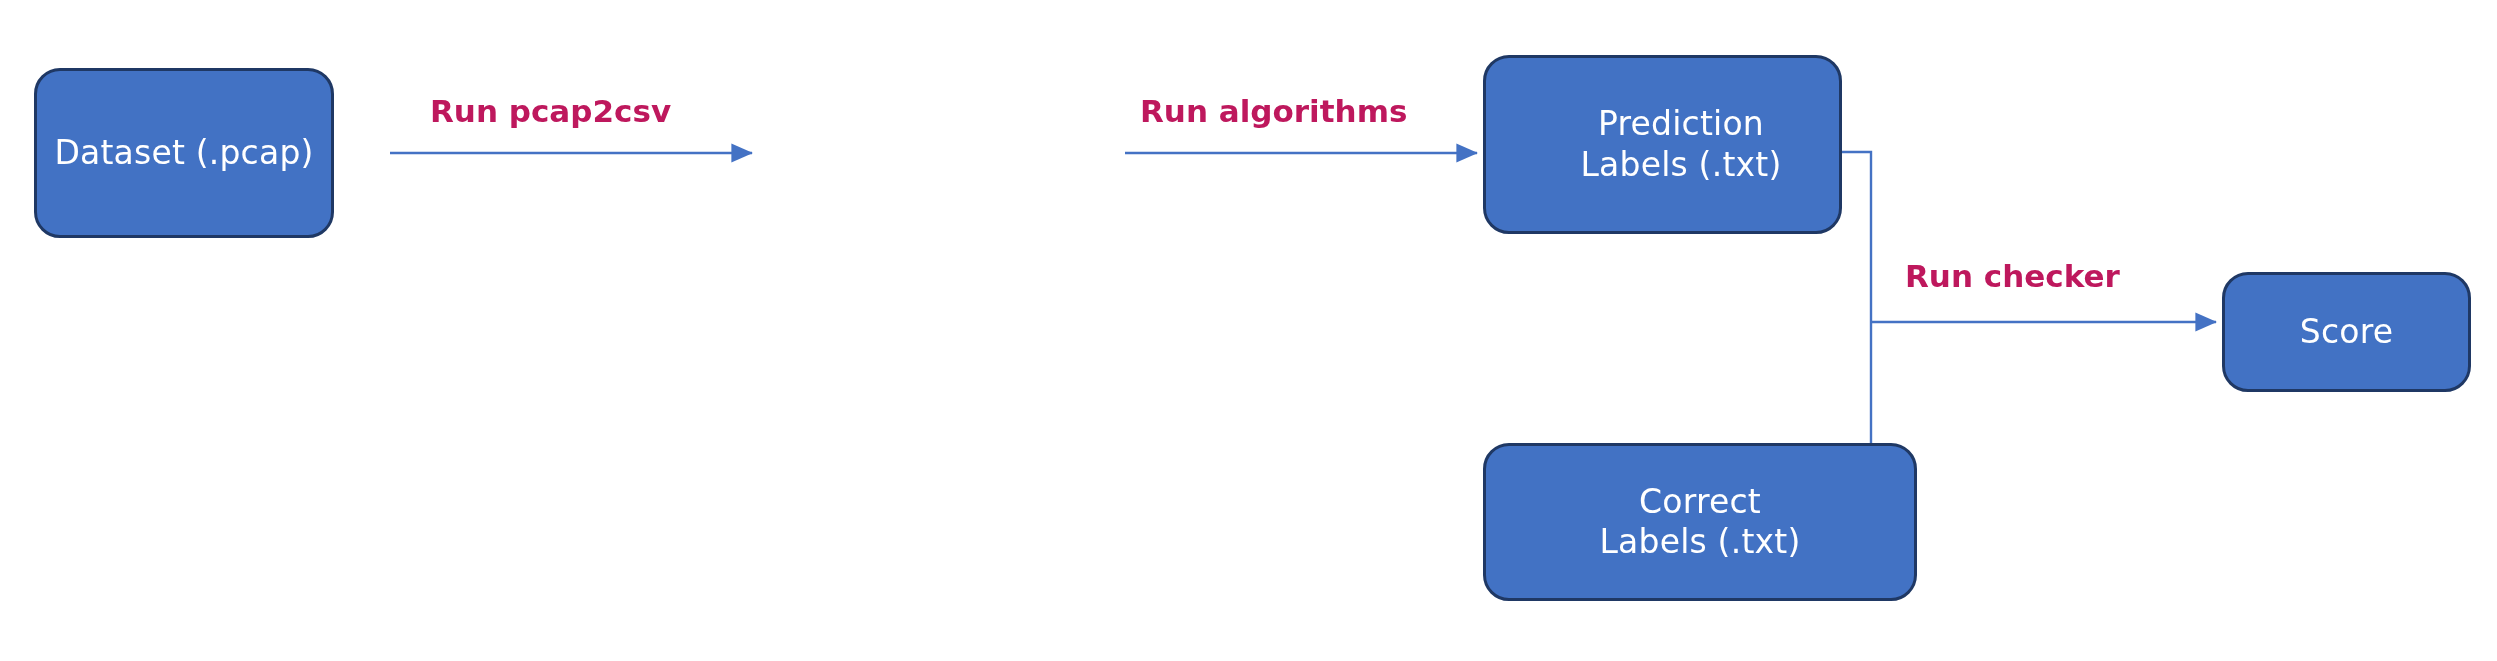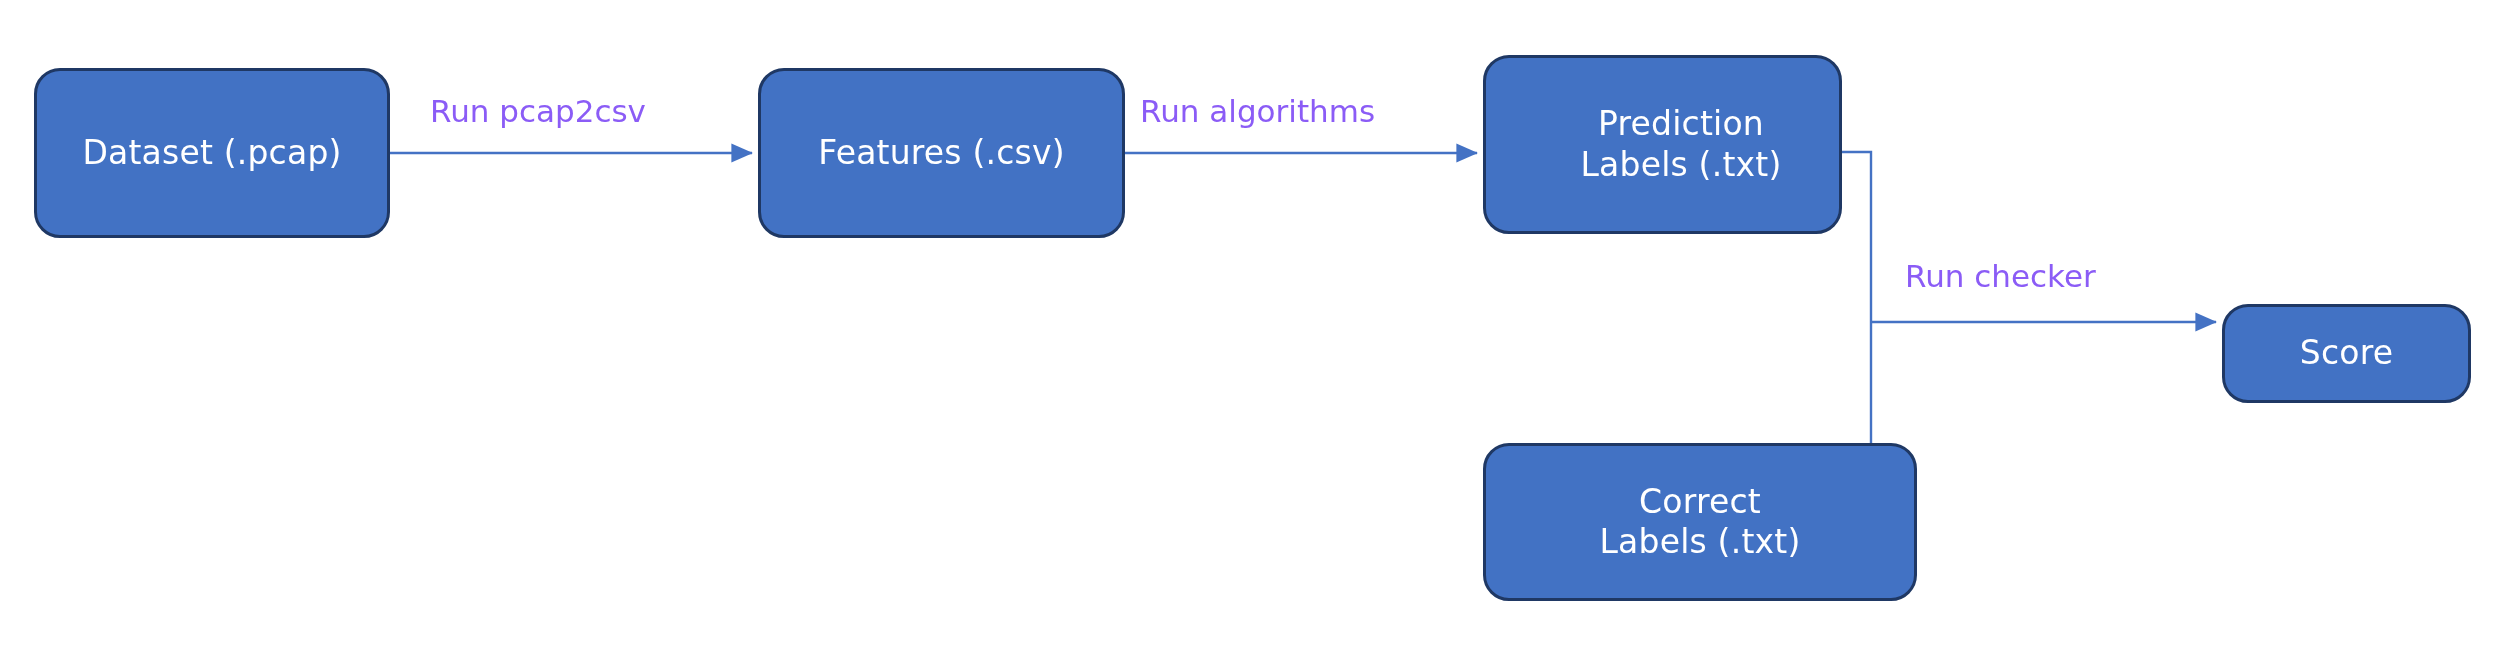"Run pcap2csv" .edge-label { color: #8b5cf6 -> #be185d; font-weight: 400 -> 700 }
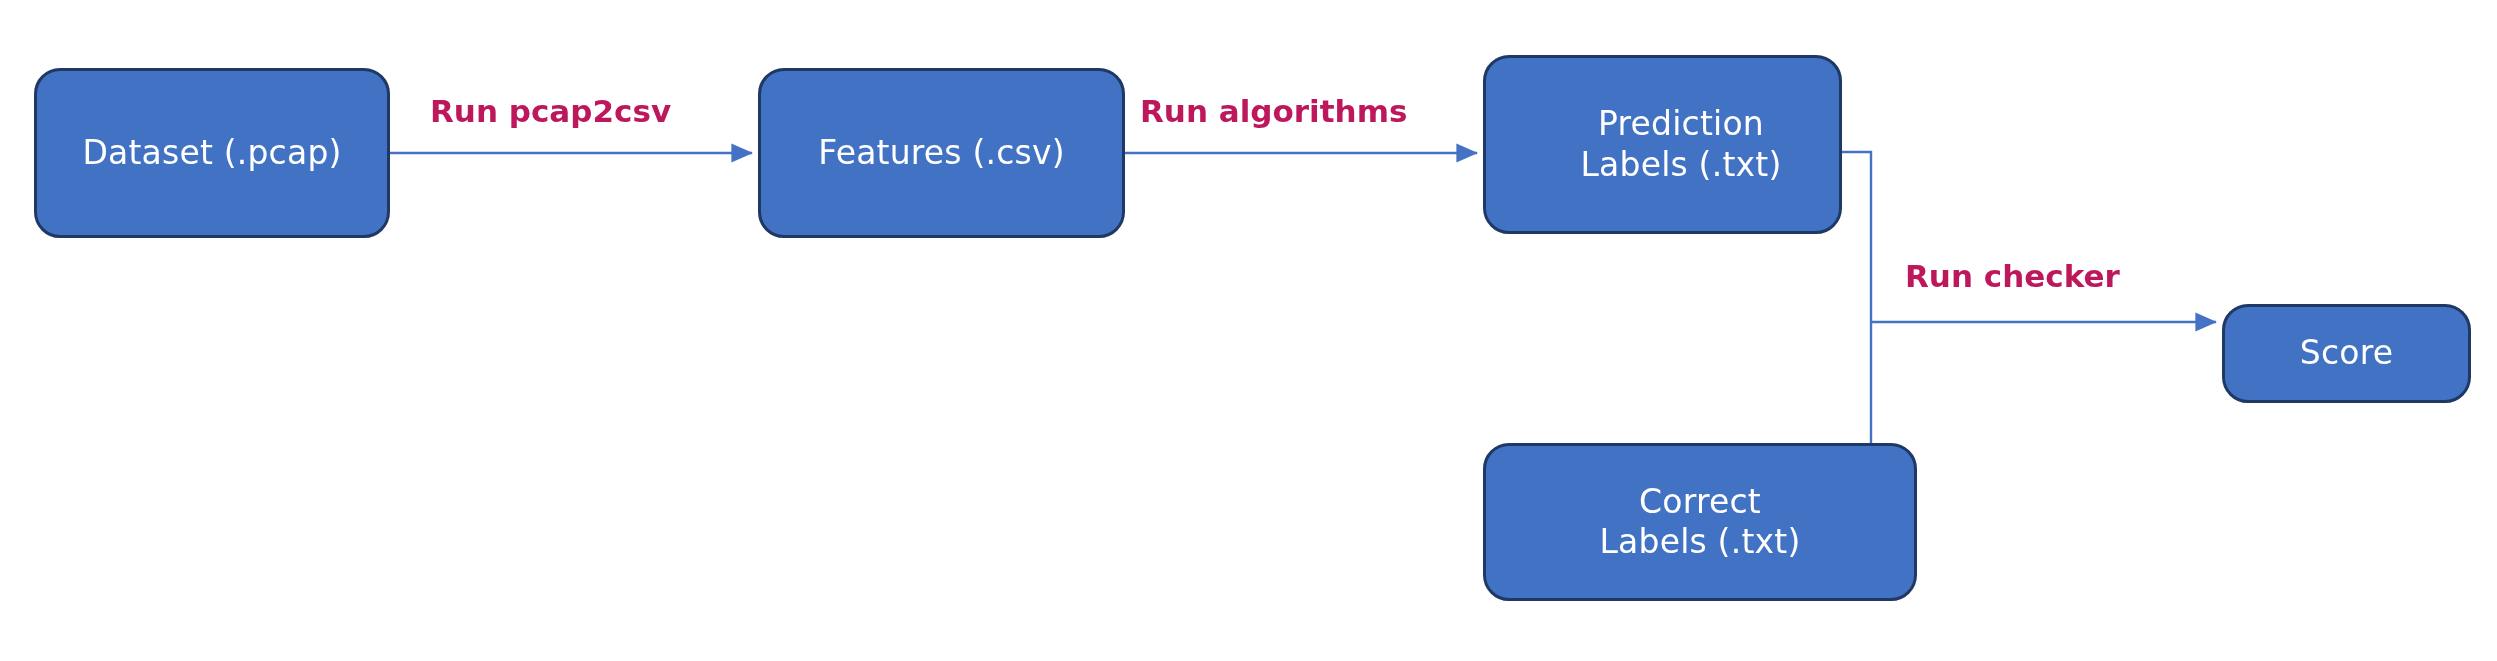"Dataset (.pcap)" .node-dataset { width: 356px -> 300px }
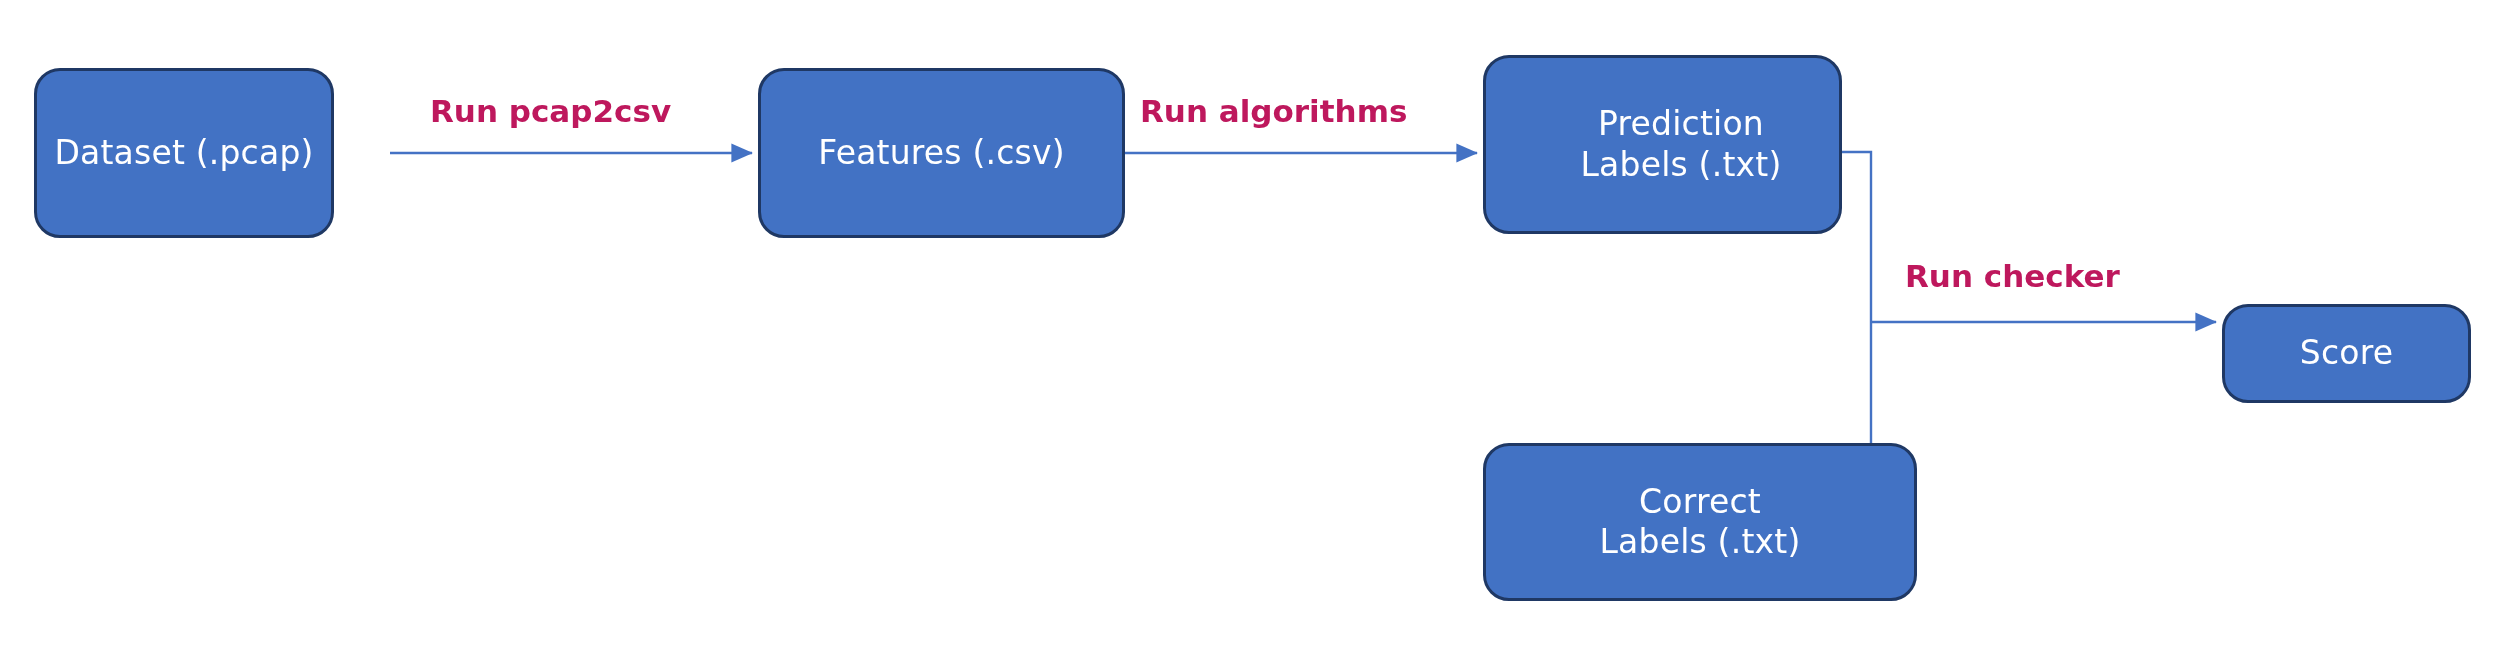"Features (.csv)" div.node { html: <div> <span>Features (.csv)</span> </div> -> none }
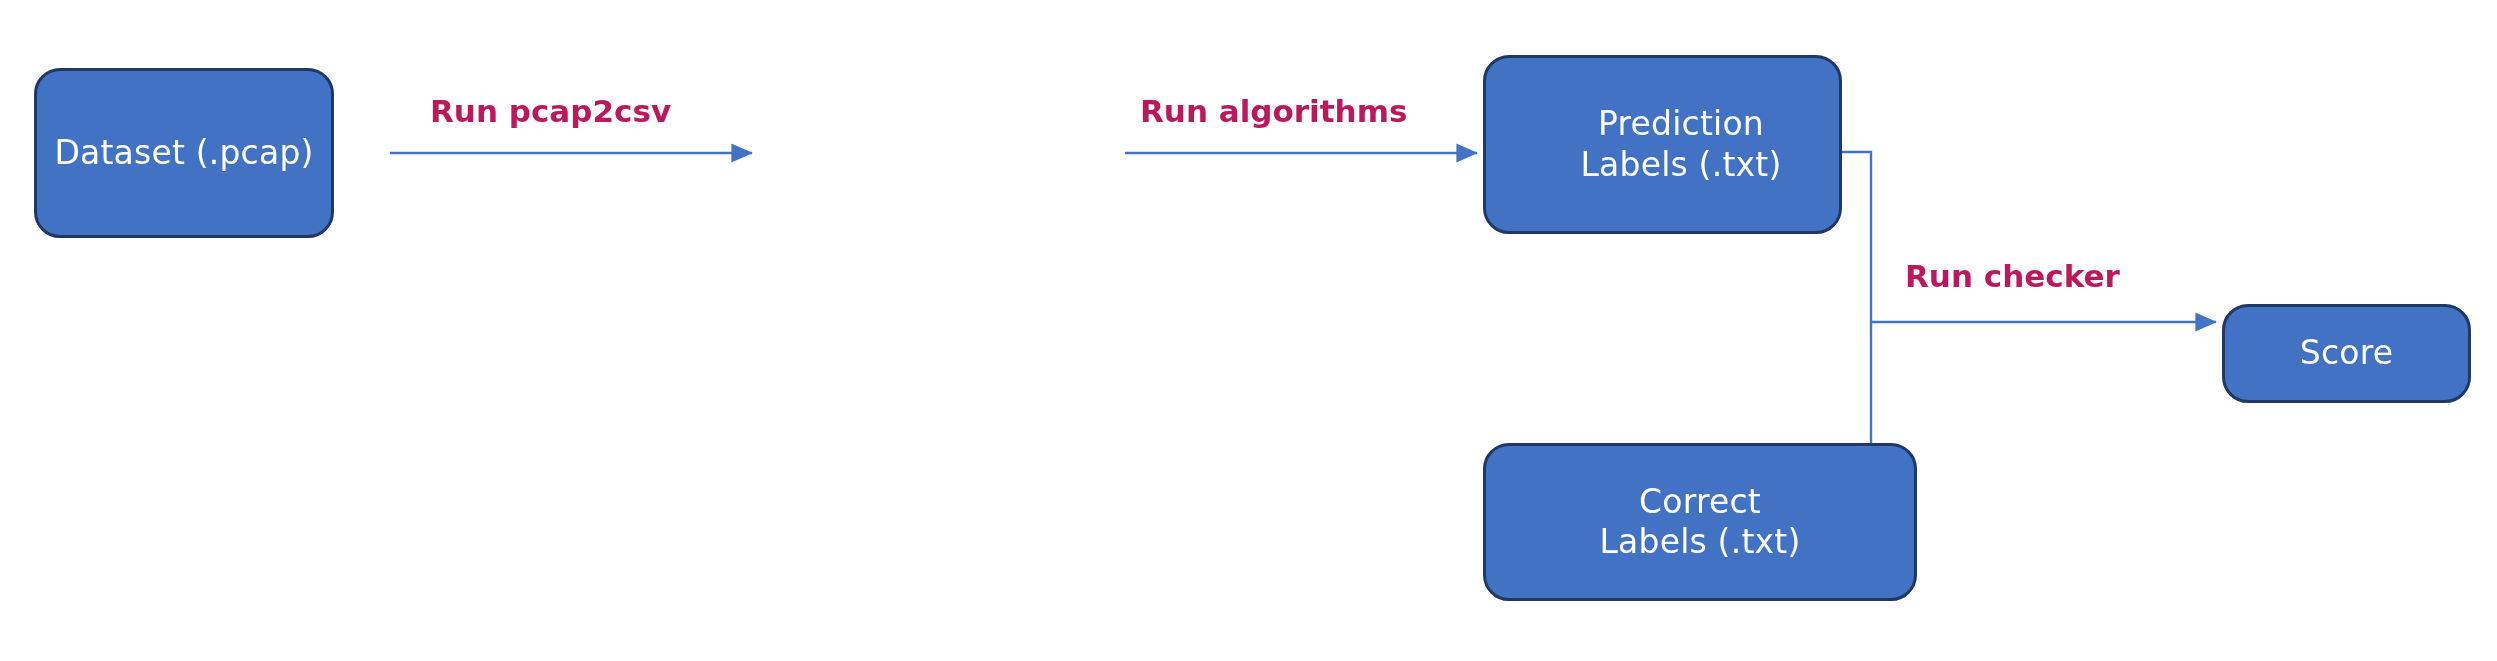"Score" .node-score { height: 99px -> 120px; margin-top: 32px -> none }
